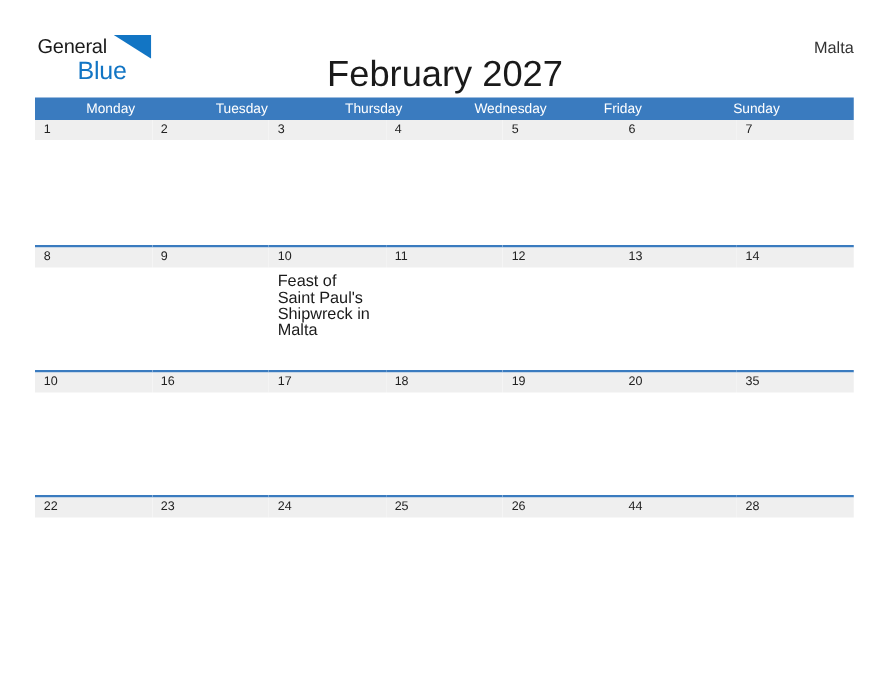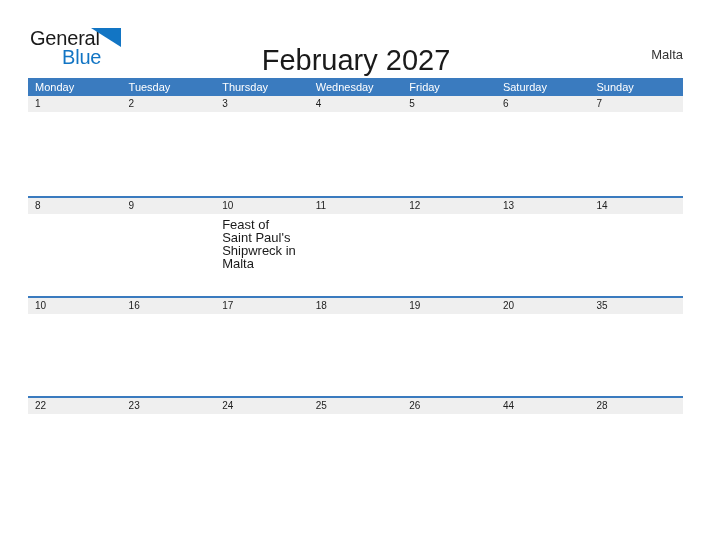"General" .brand-general { font-size: 20px -> 16px }
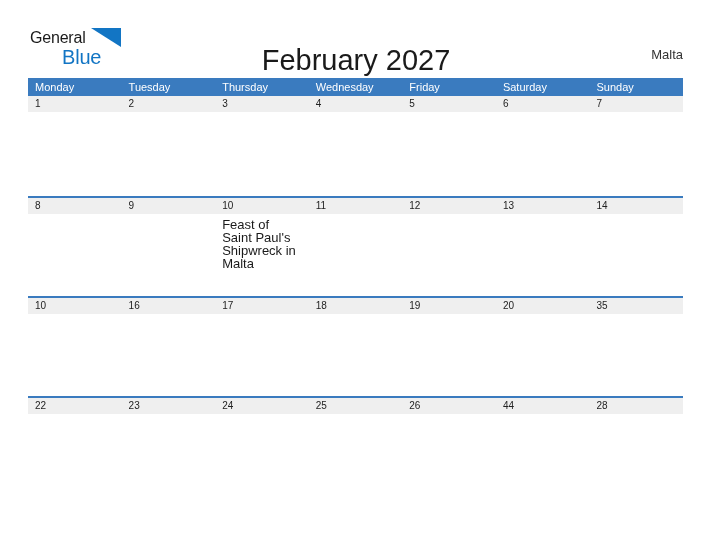"Malta" .cal-location { top: 47px -> 30px }
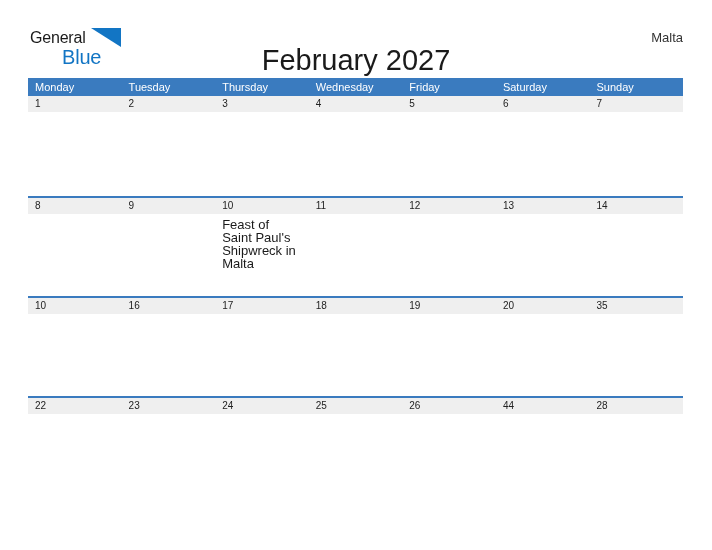"Monday" .weekday-row { padding-left: none -> 34px }
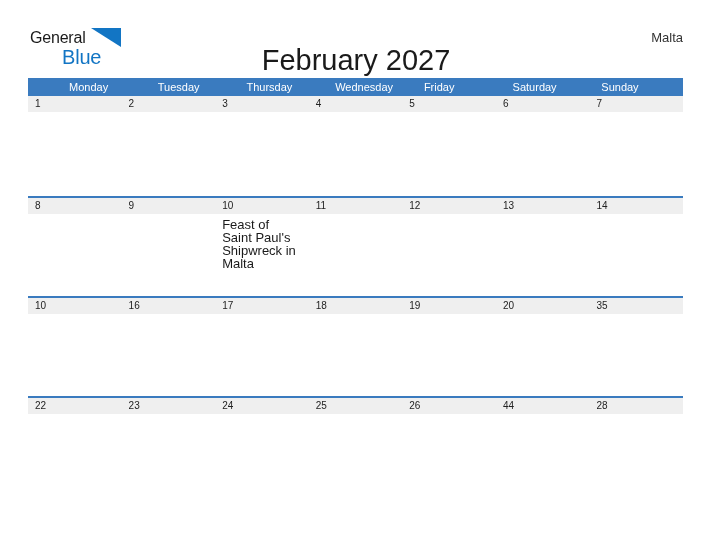"Saturday" div.weekday-cell { html: <div>Saturday</div> -> none }
